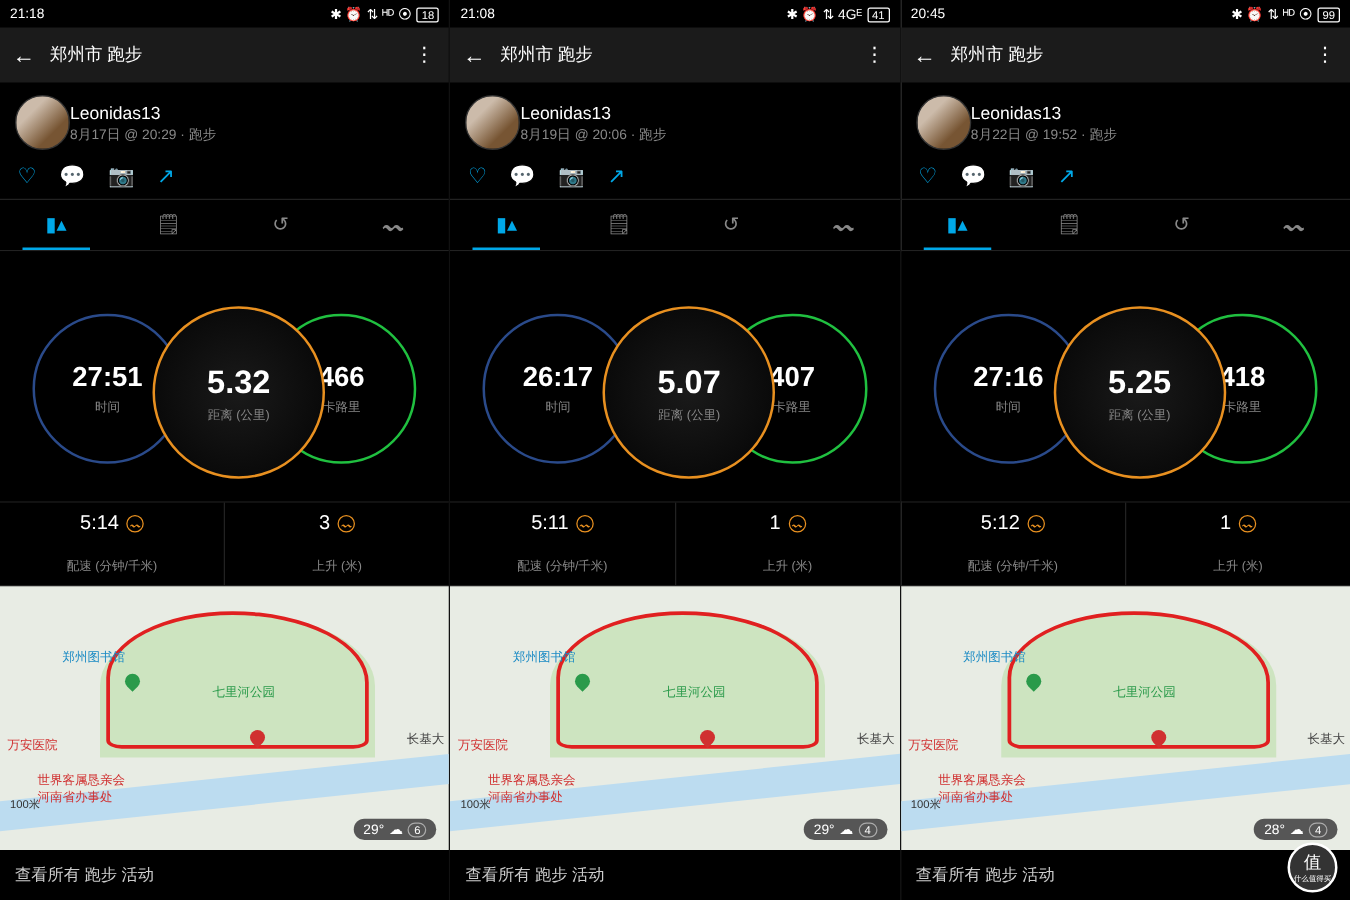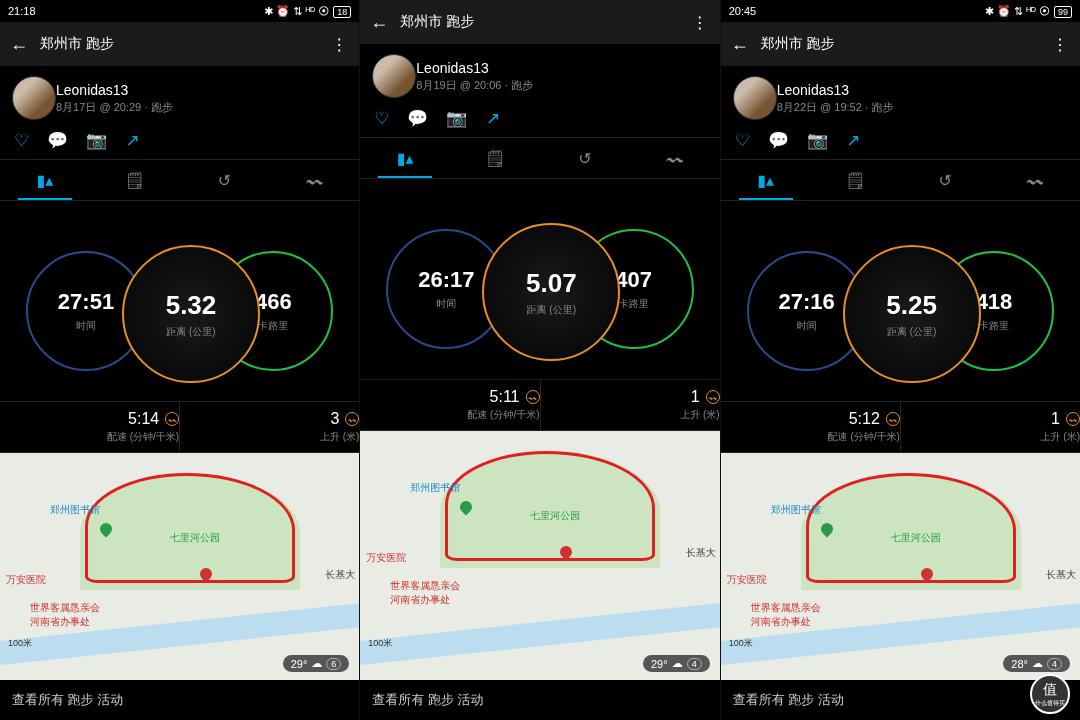"21:08" div.status { html: none -> <div> <span>21:08</span> <span> <span>✱ ⏰ ⇅ 4Gᴱ </span> <span>41</span> </span> </div> }
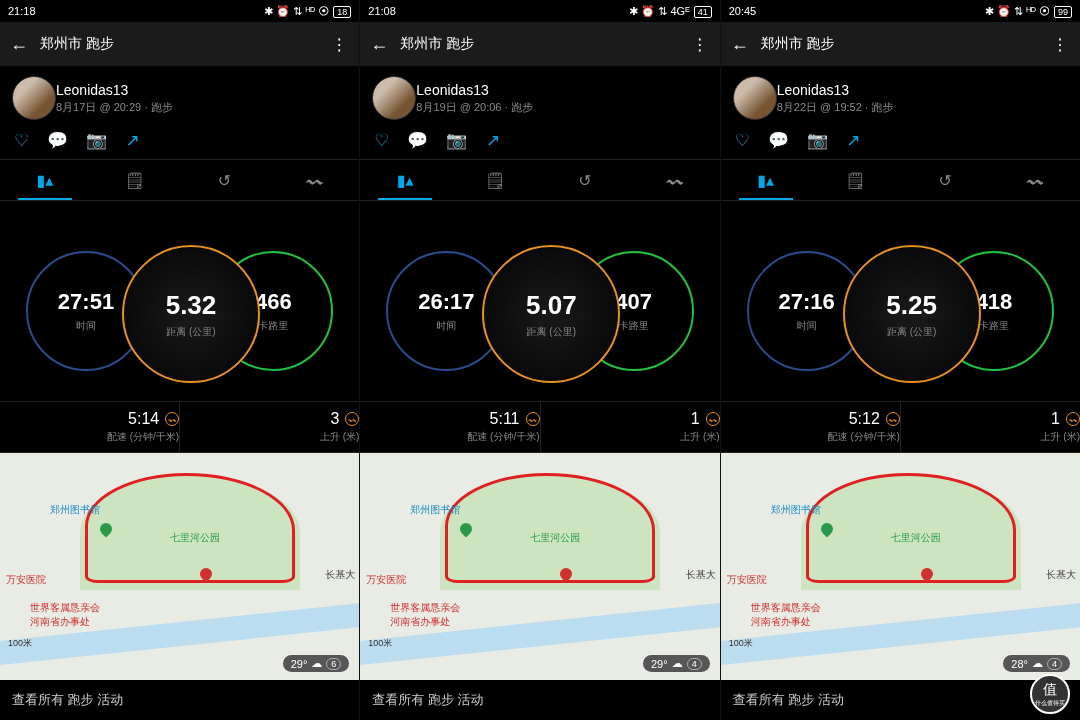"5:14" .metric { text-align: right -> center }
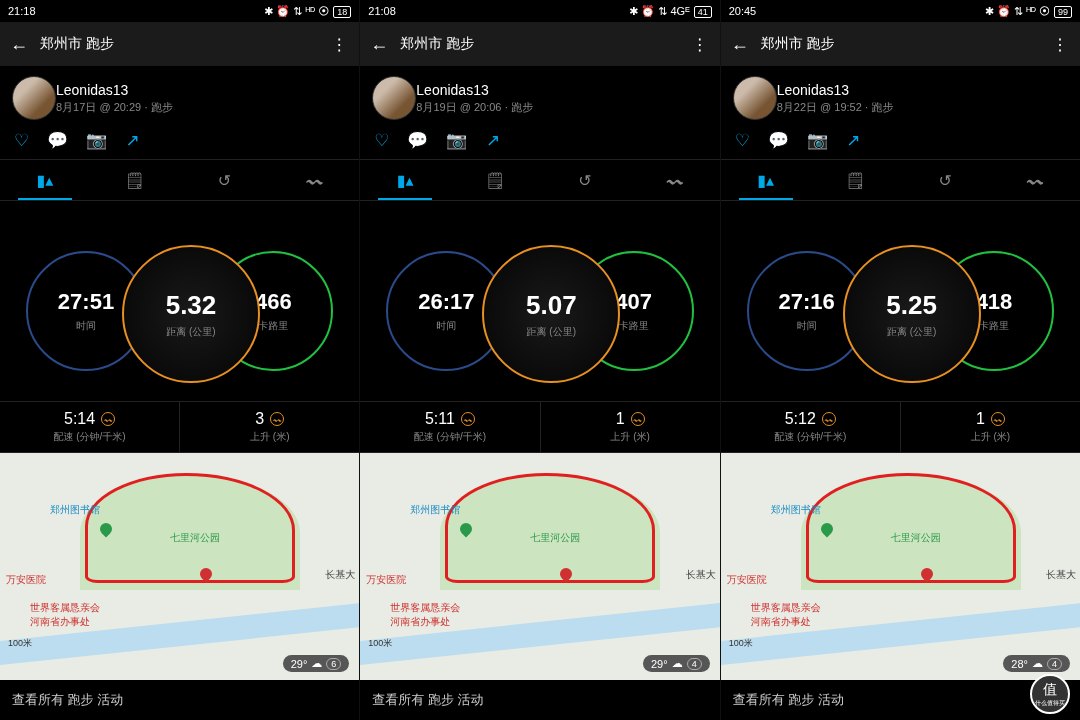"配速 (分钟/千米)" .mlab { margin-top: 2px -> 18px }
